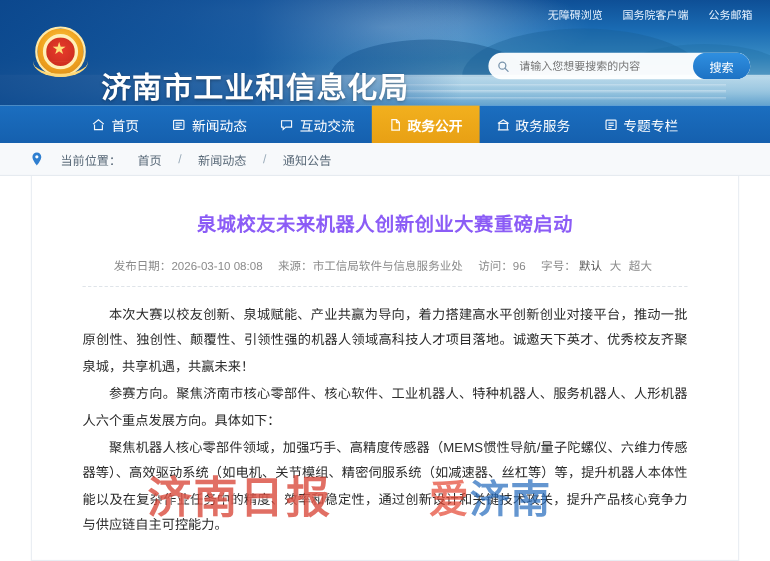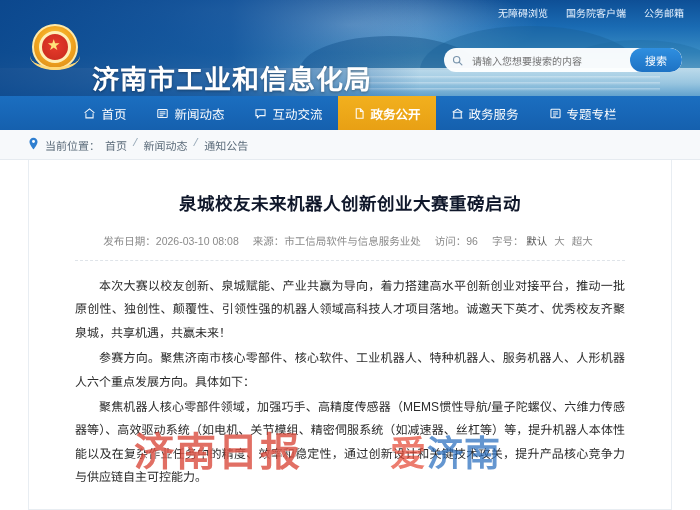"当前位置：" .crumb { align-items: flex-start -> center; font-family: Liberation Mono, monospace -> none; gap: 5px -> 15px }
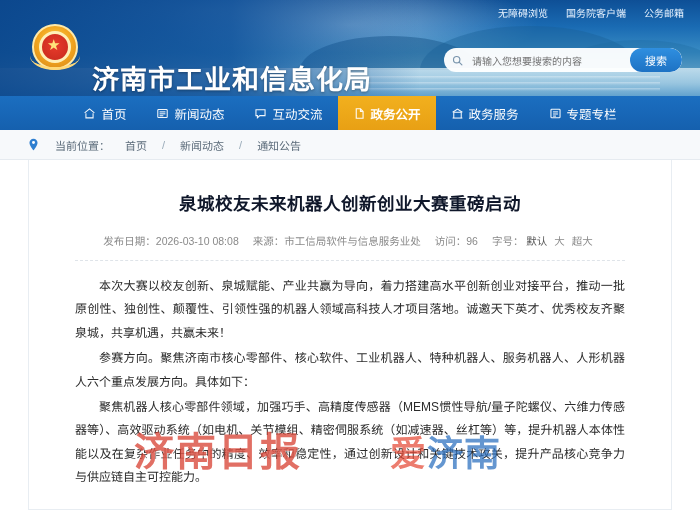"泉城校友未来机器人创新创业大赛重磅启动" .art-title { color: #0f172a -> #8b5cf6 }
